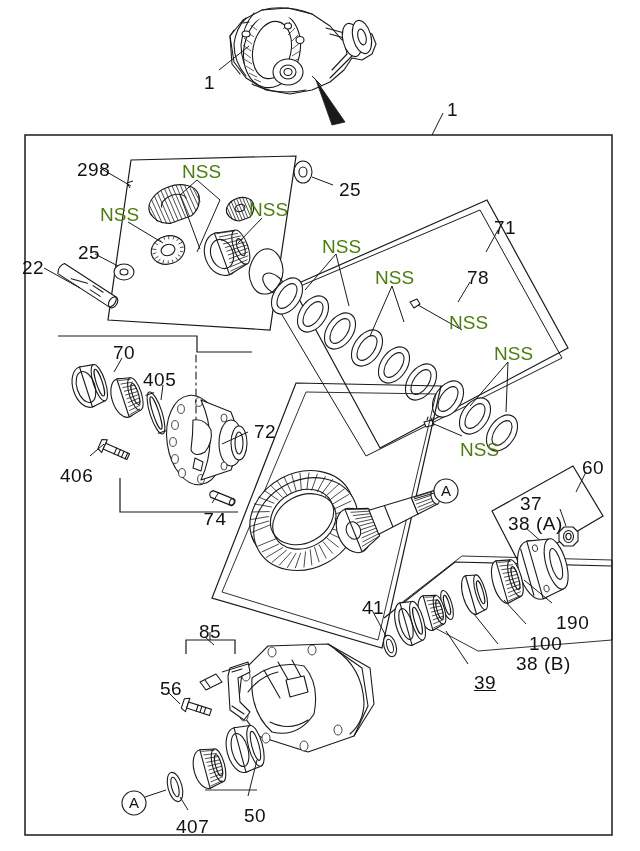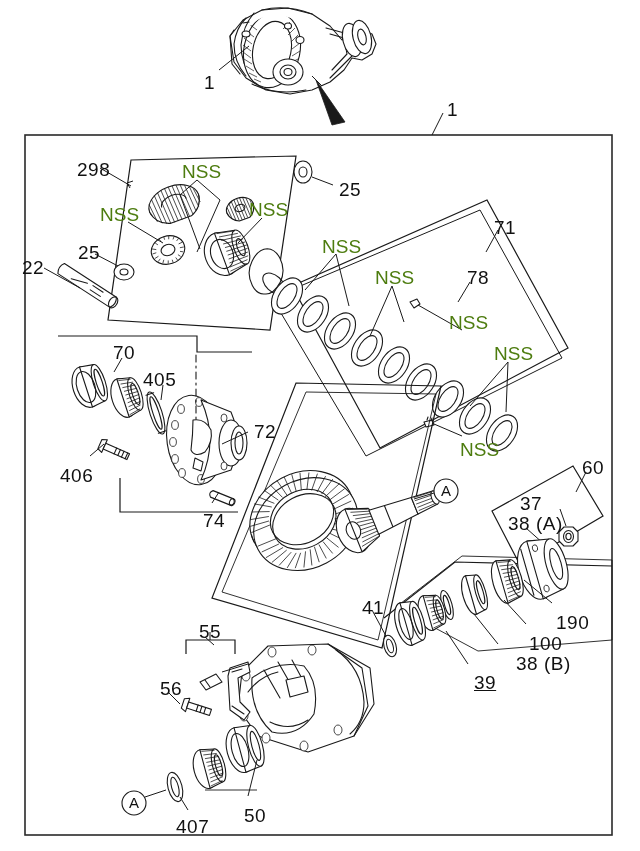"74" div.lbl { font-family: none -> Liberation Mono, monospace }
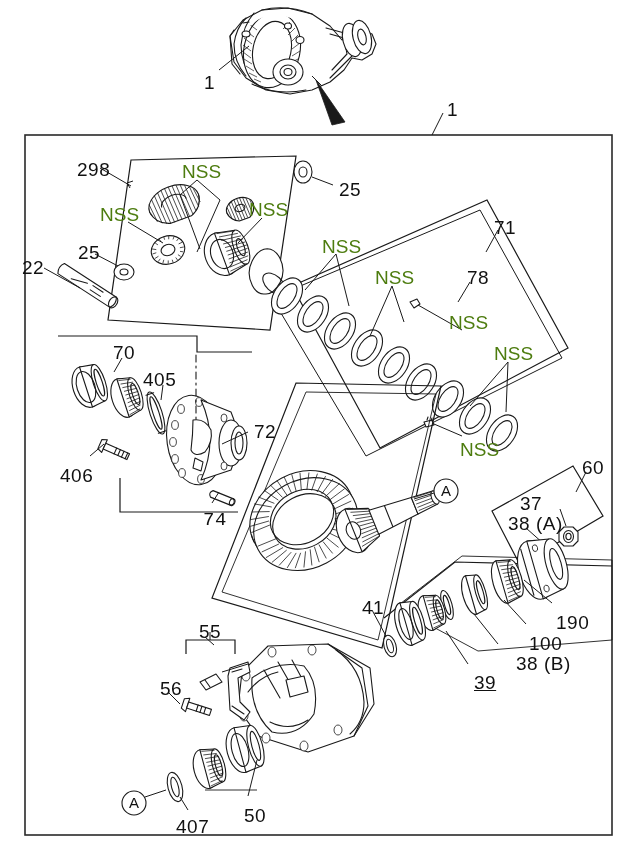"55" div.lbl { text: 55 -> 85 }
